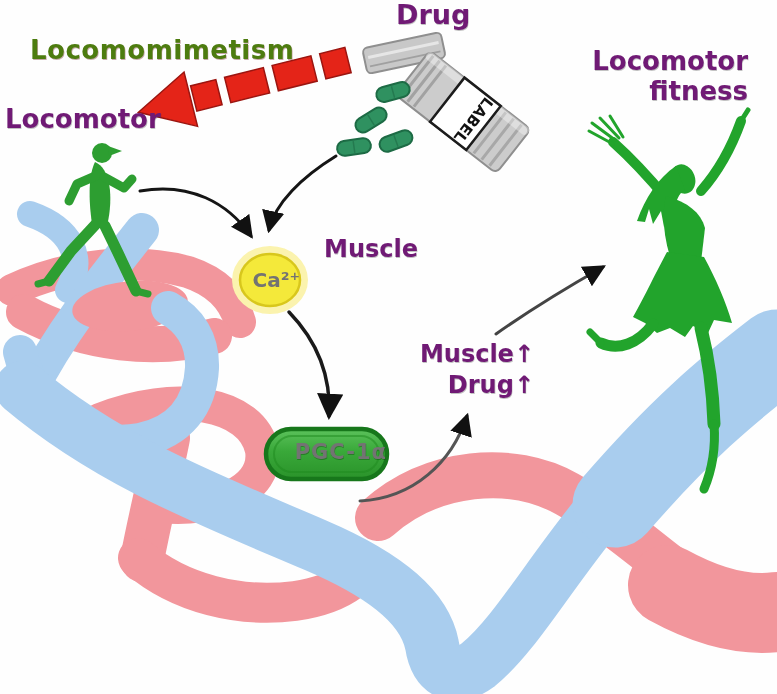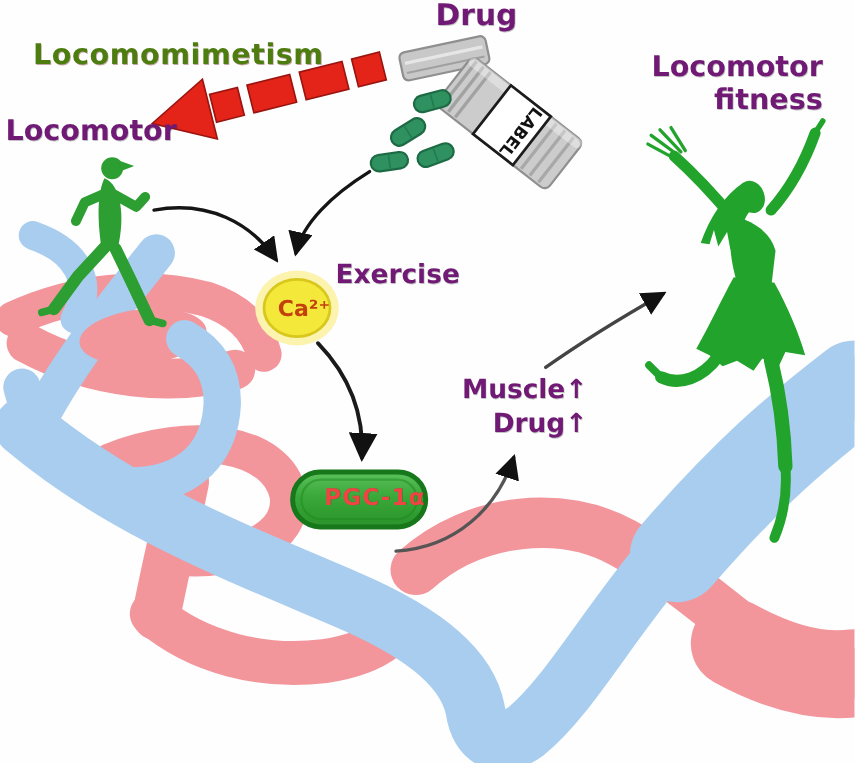"Exercise" div { text: Exercise -> Muscle }
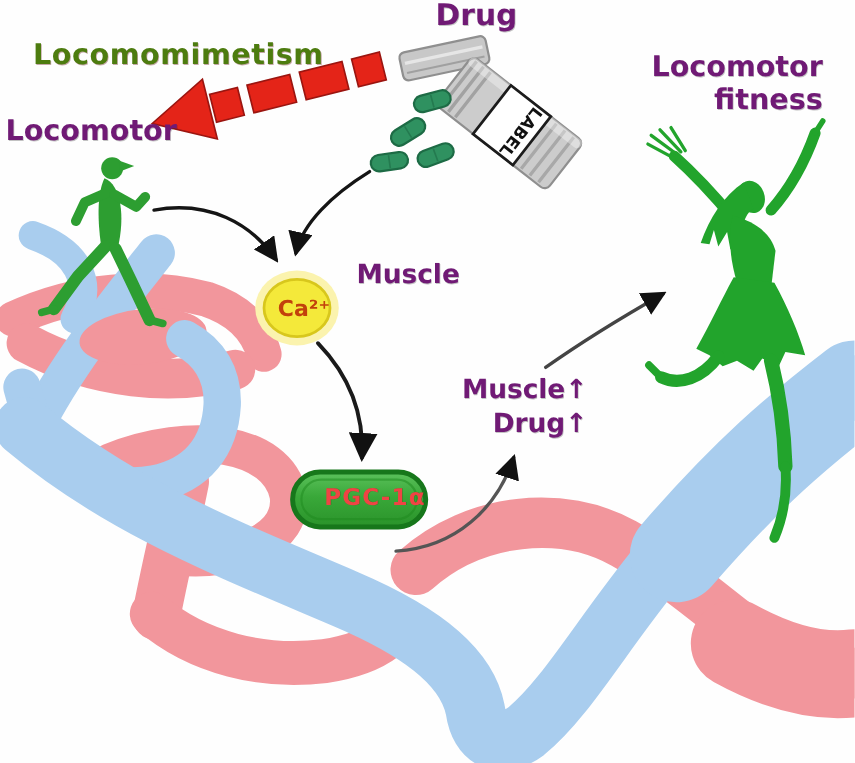"Ca²⁺" #badge-ca-text { color: #c2410c -> #737373 }
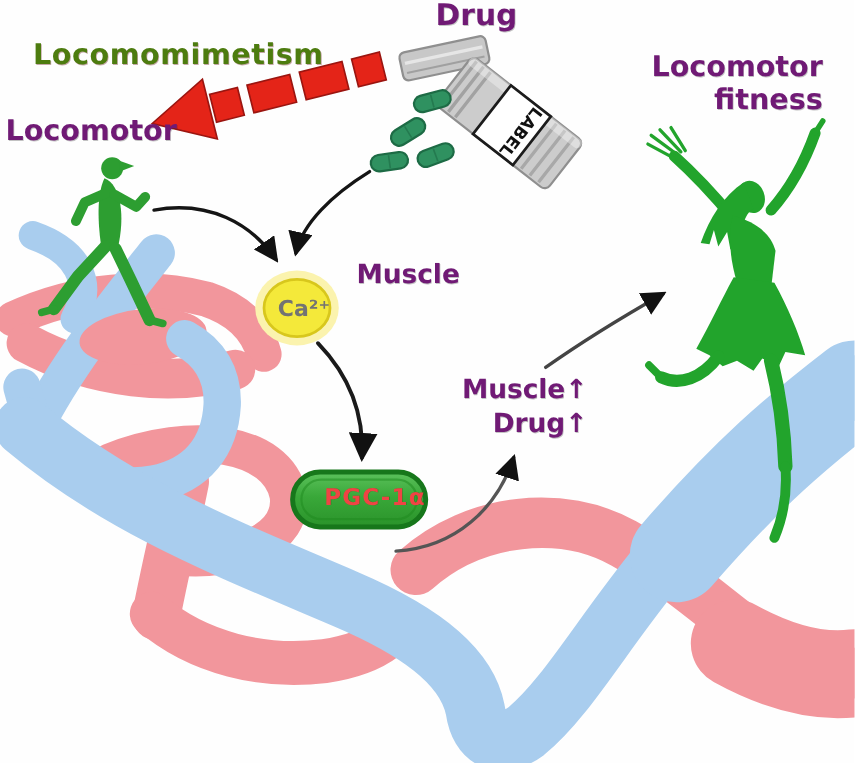"PGC-1α" #pill-pgc-text { color: #ef4444 -> #737373 }
